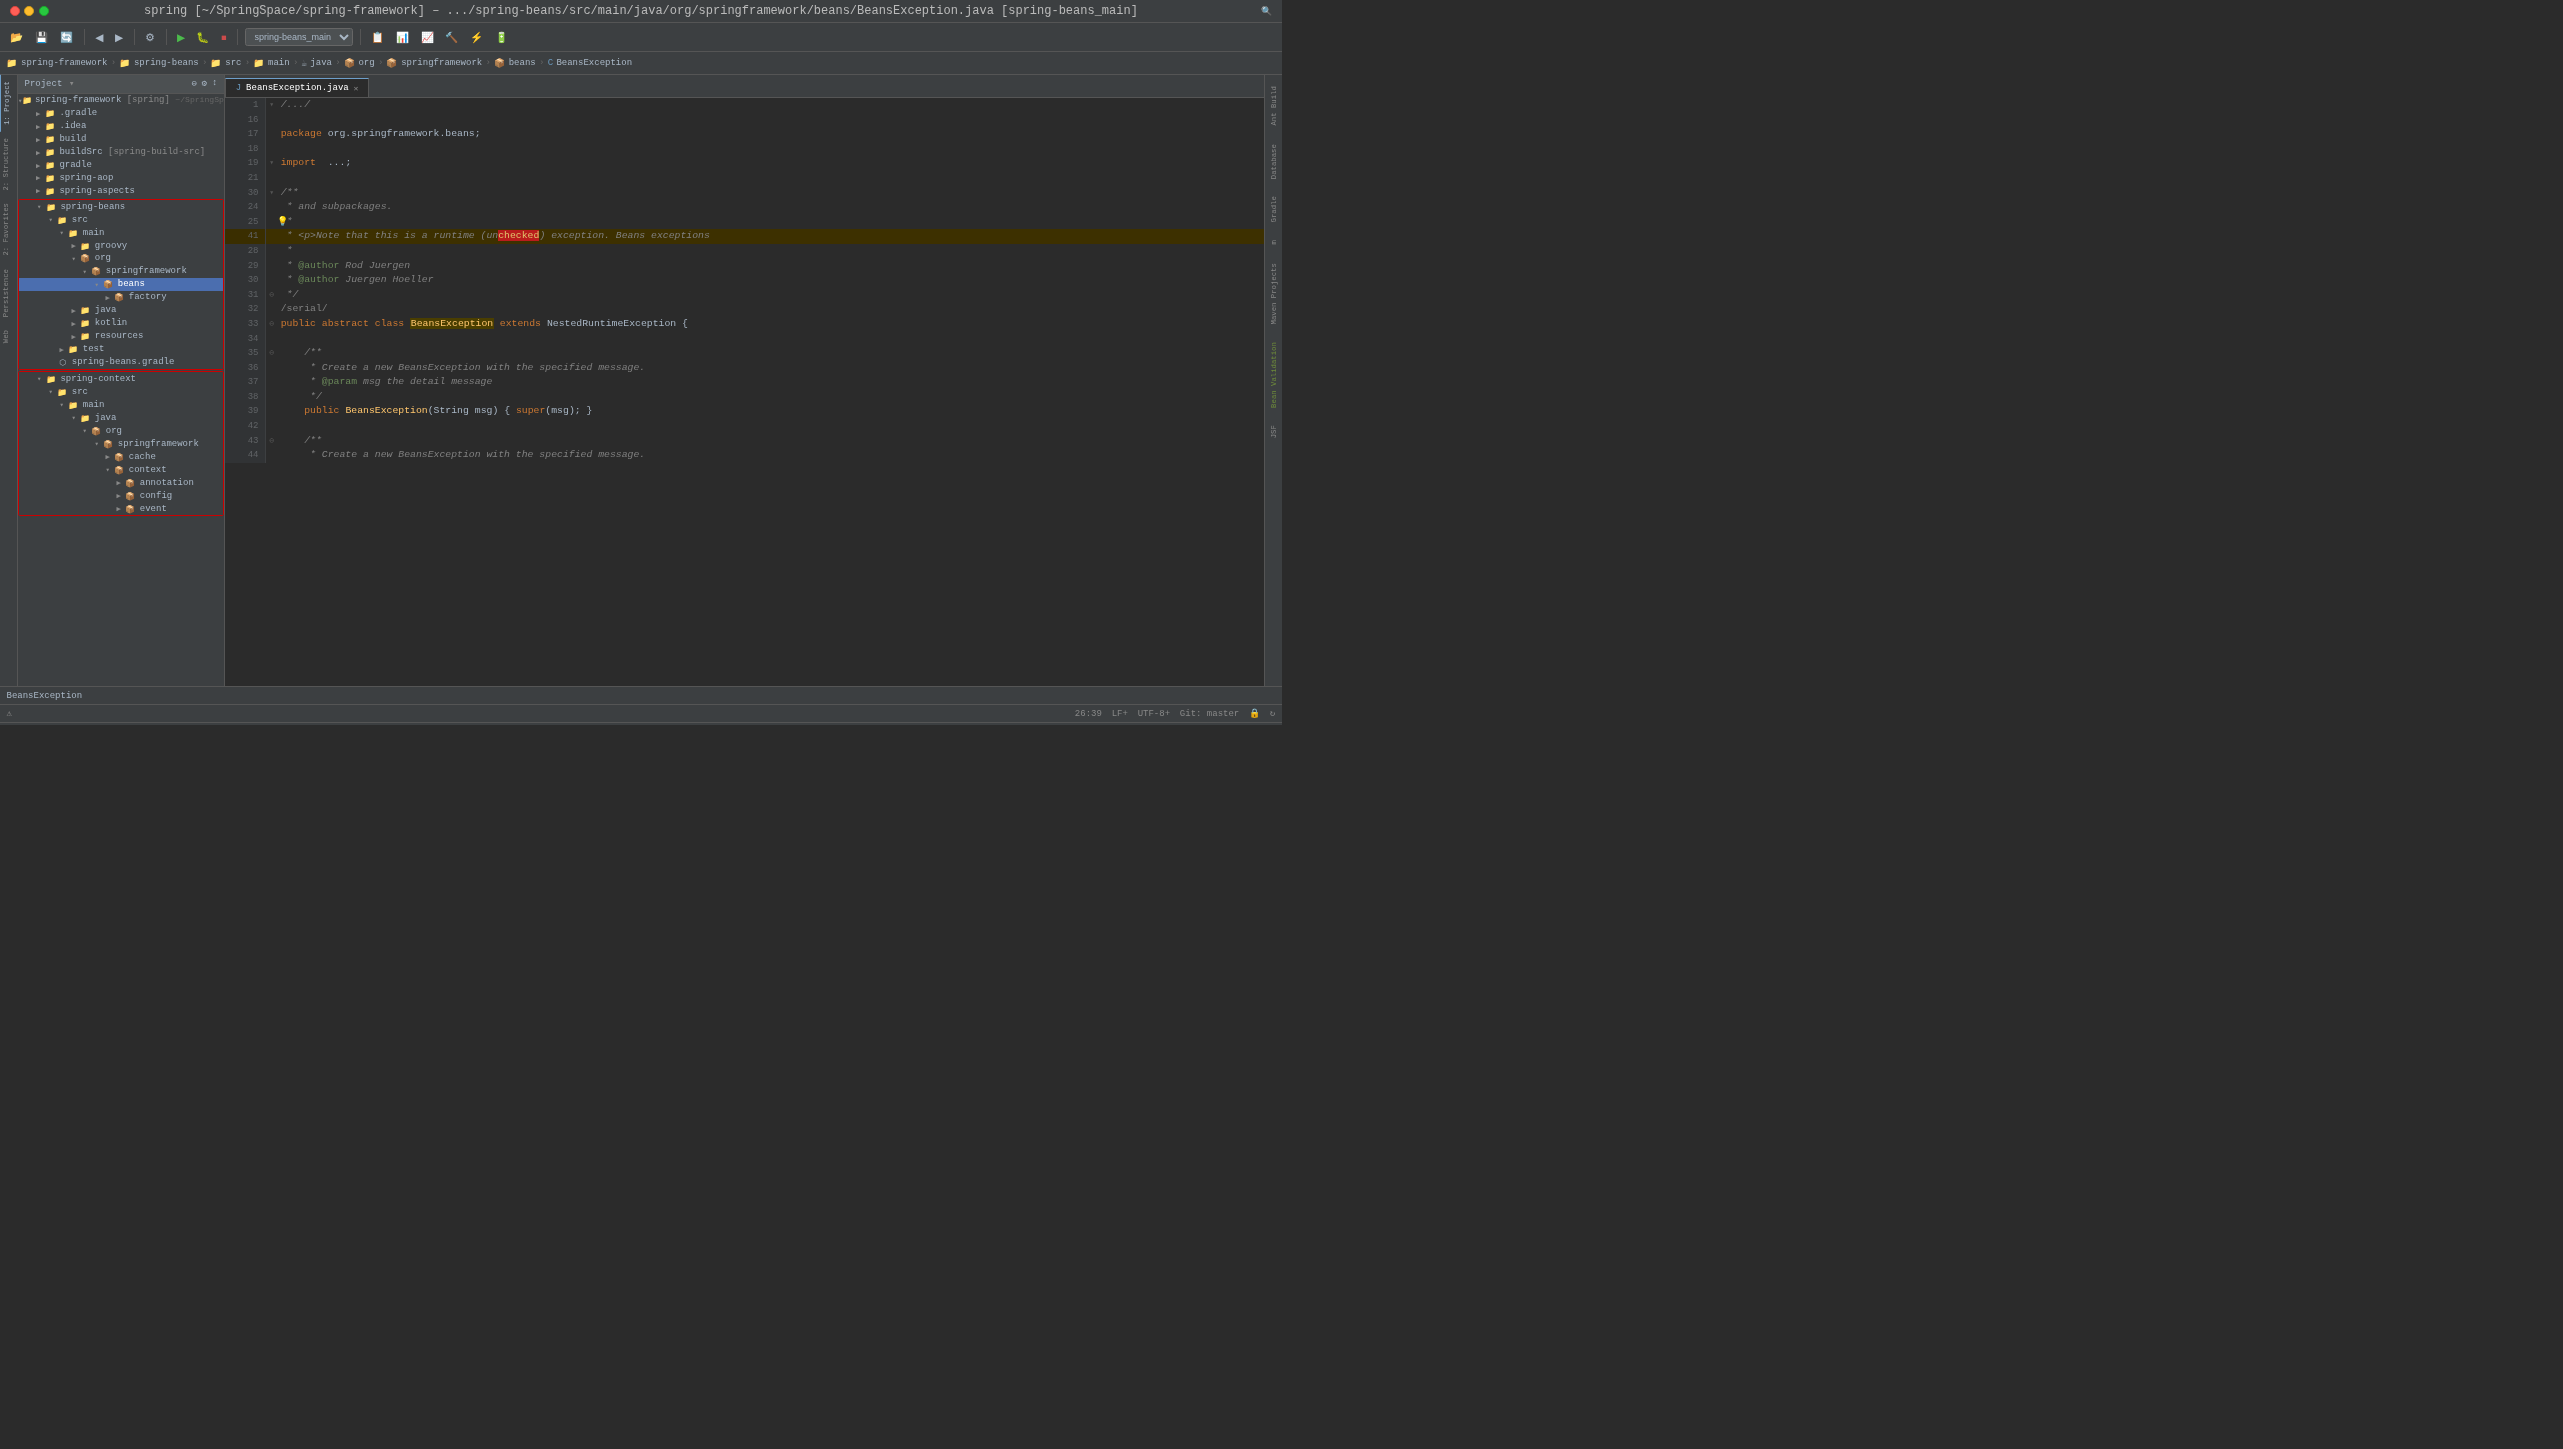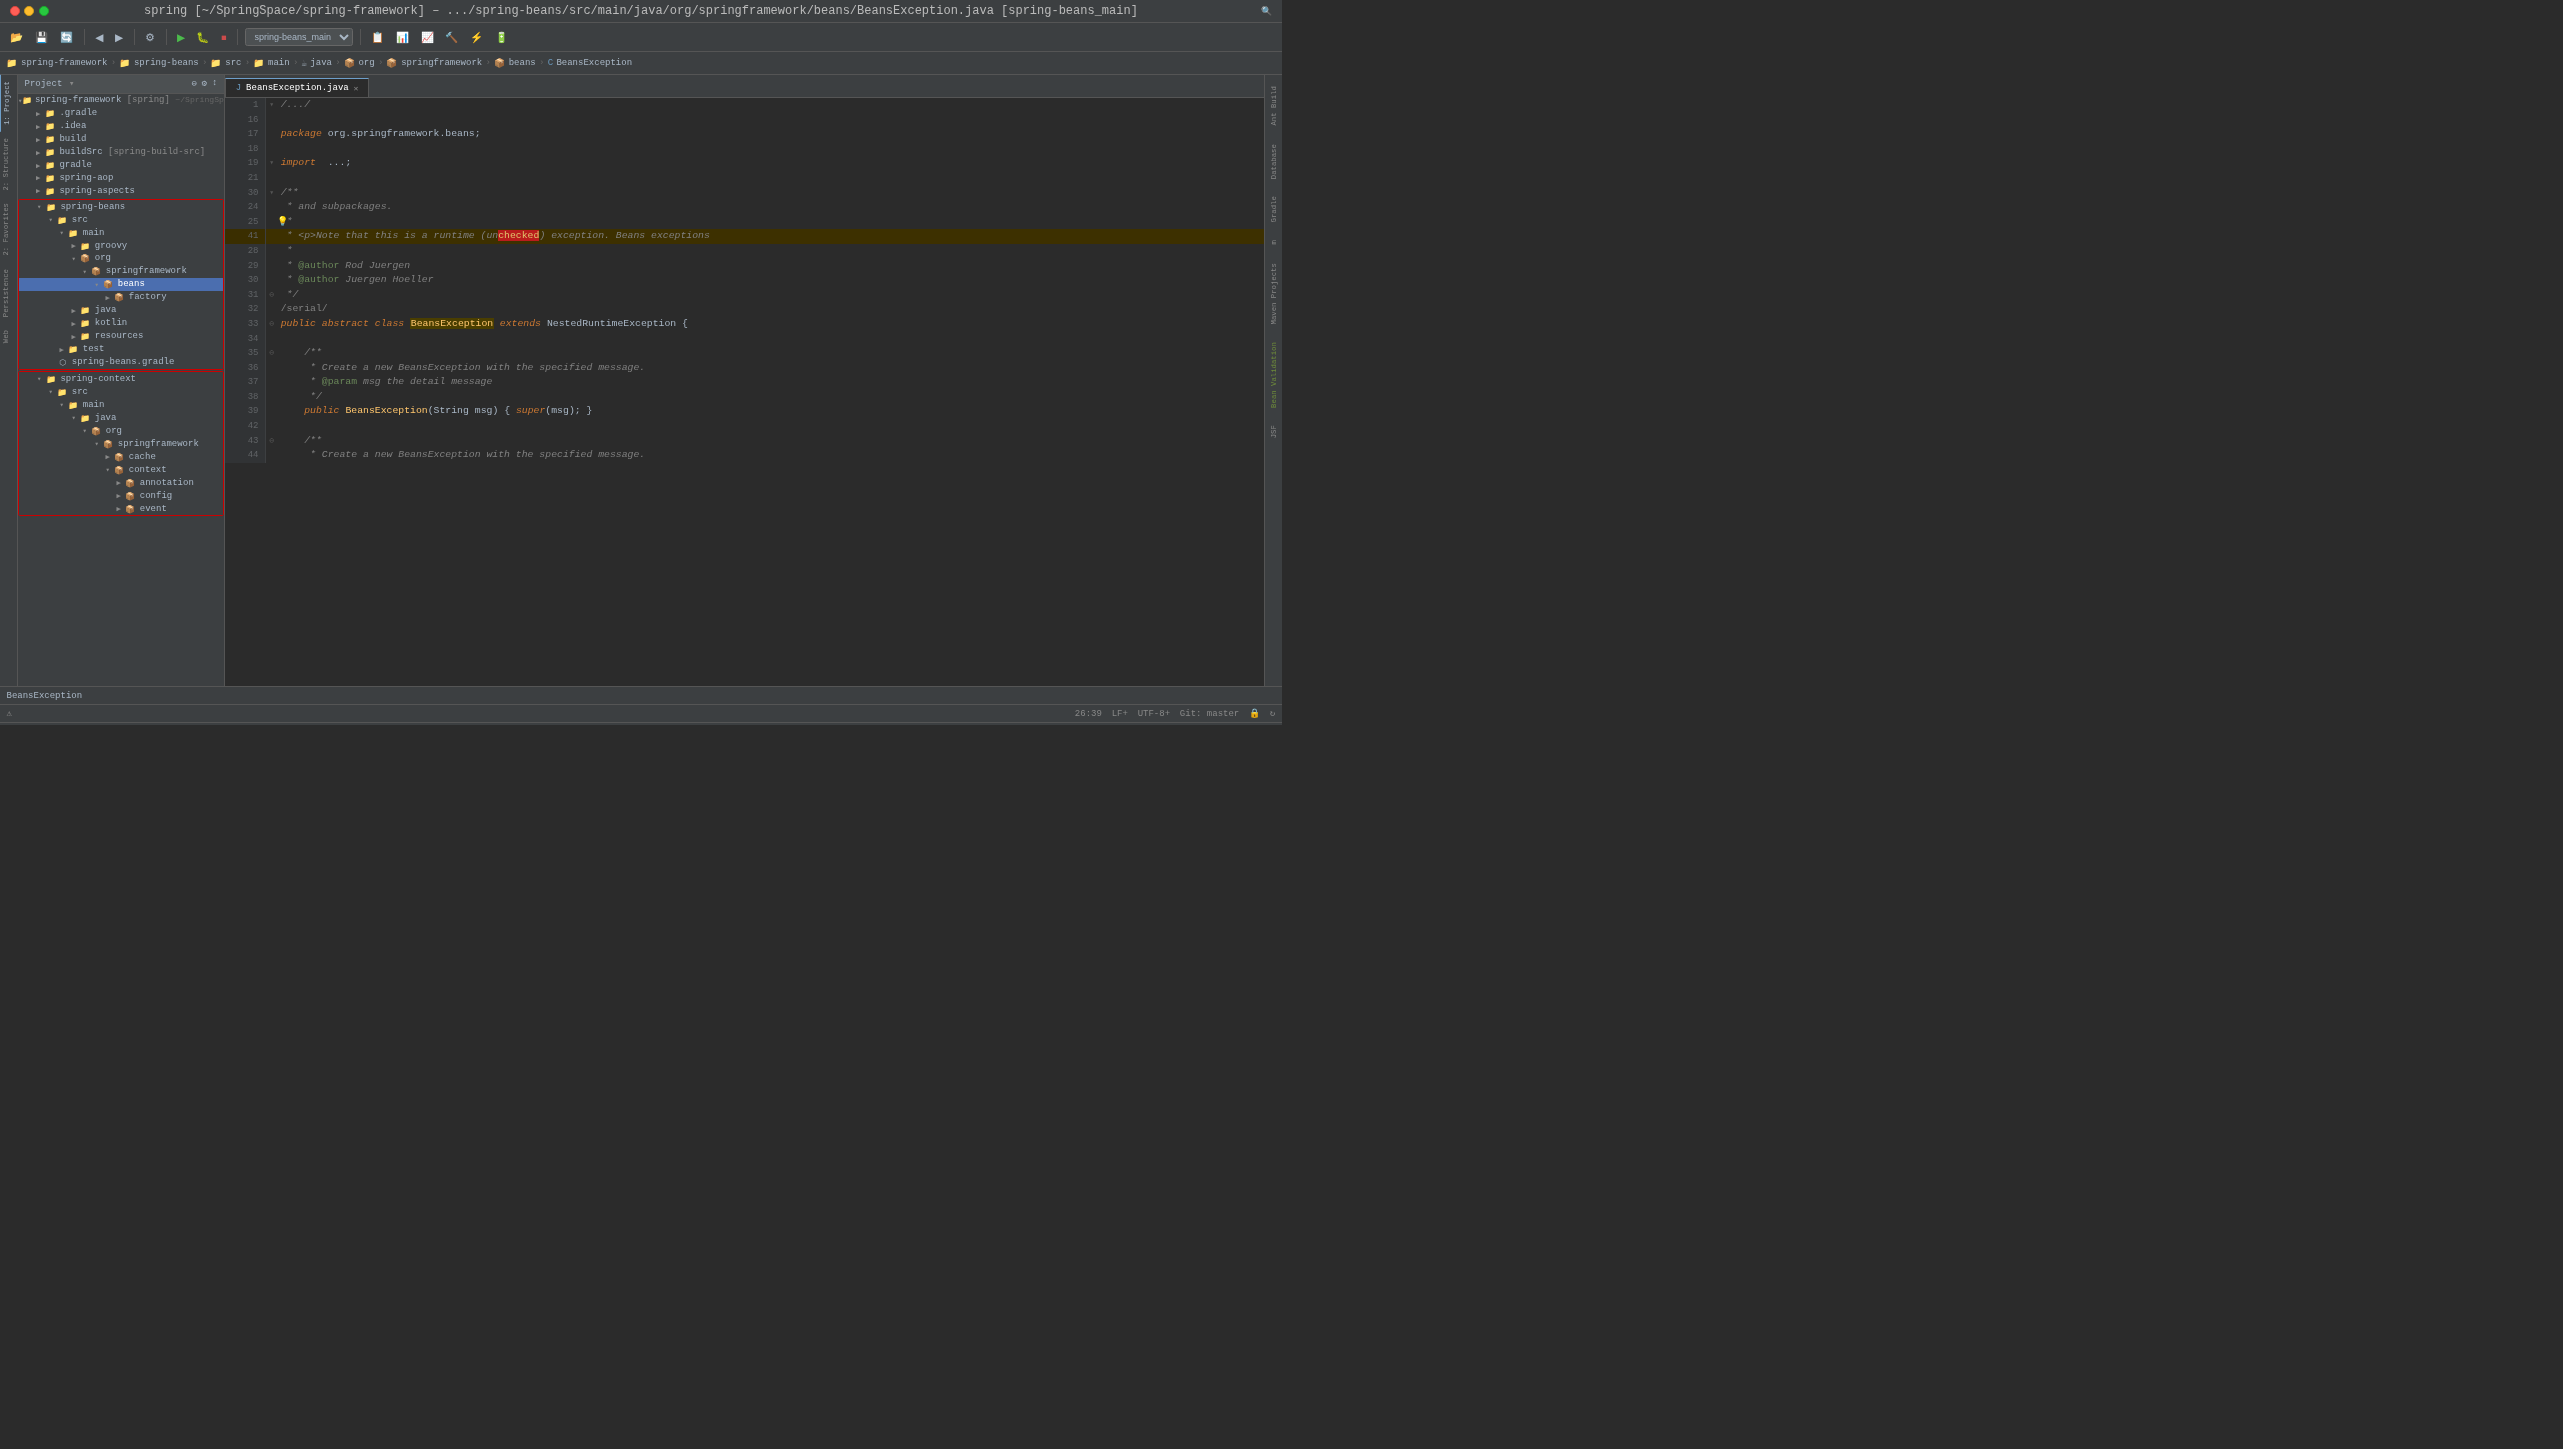"package" .kw { font-style: italic -> none }
